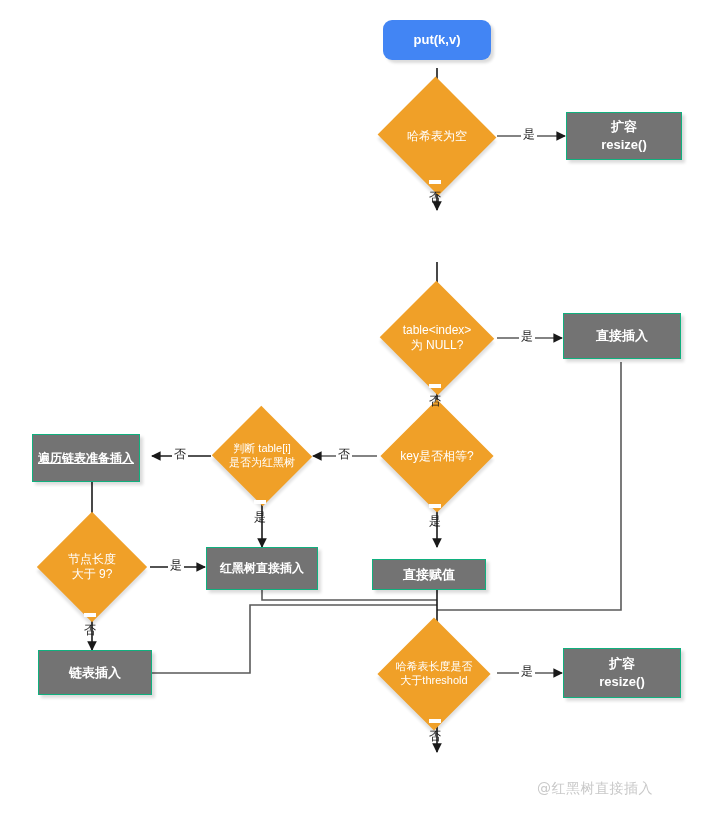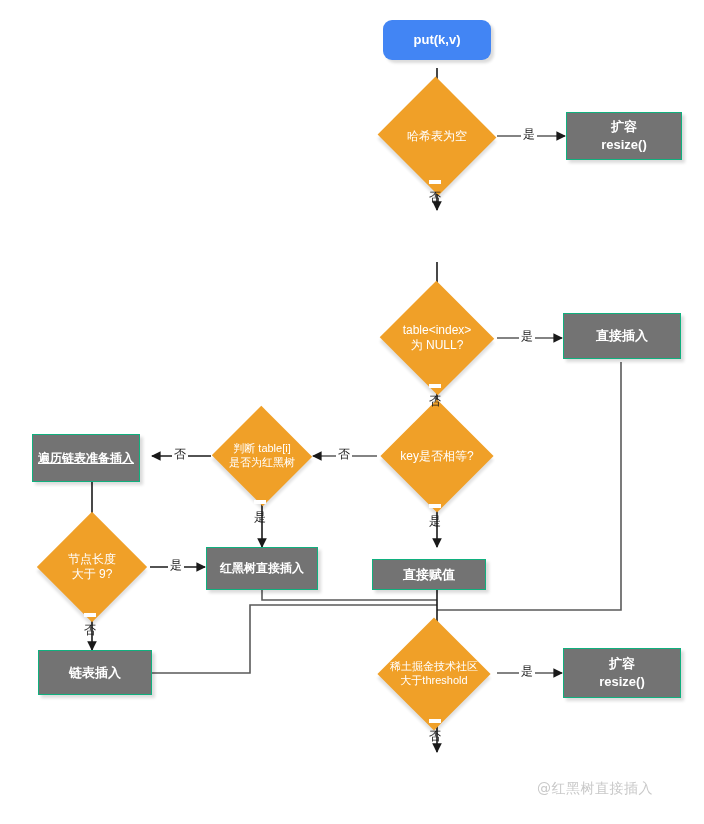"稀土掘金技术社区" div.dlabel { text: 稀土掘金技术社区 -> 哈希表长度是否 }
